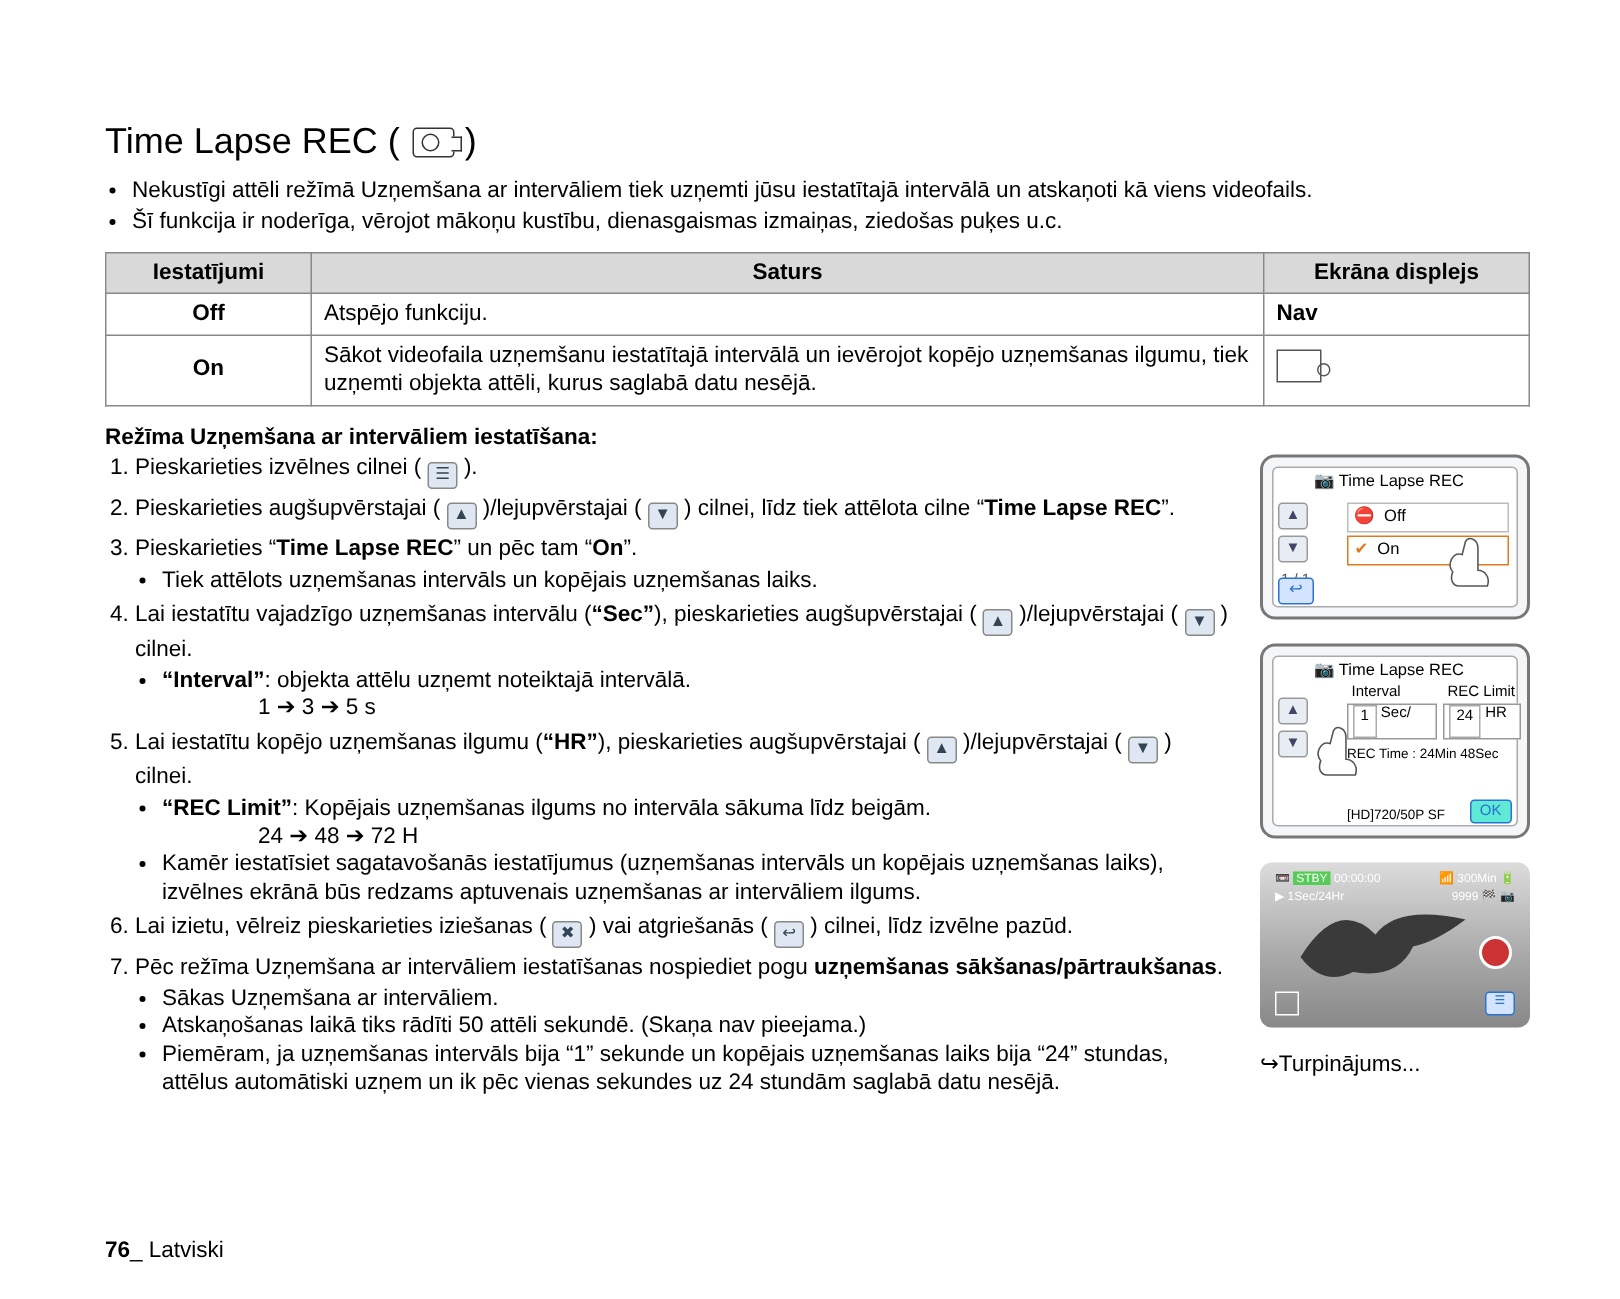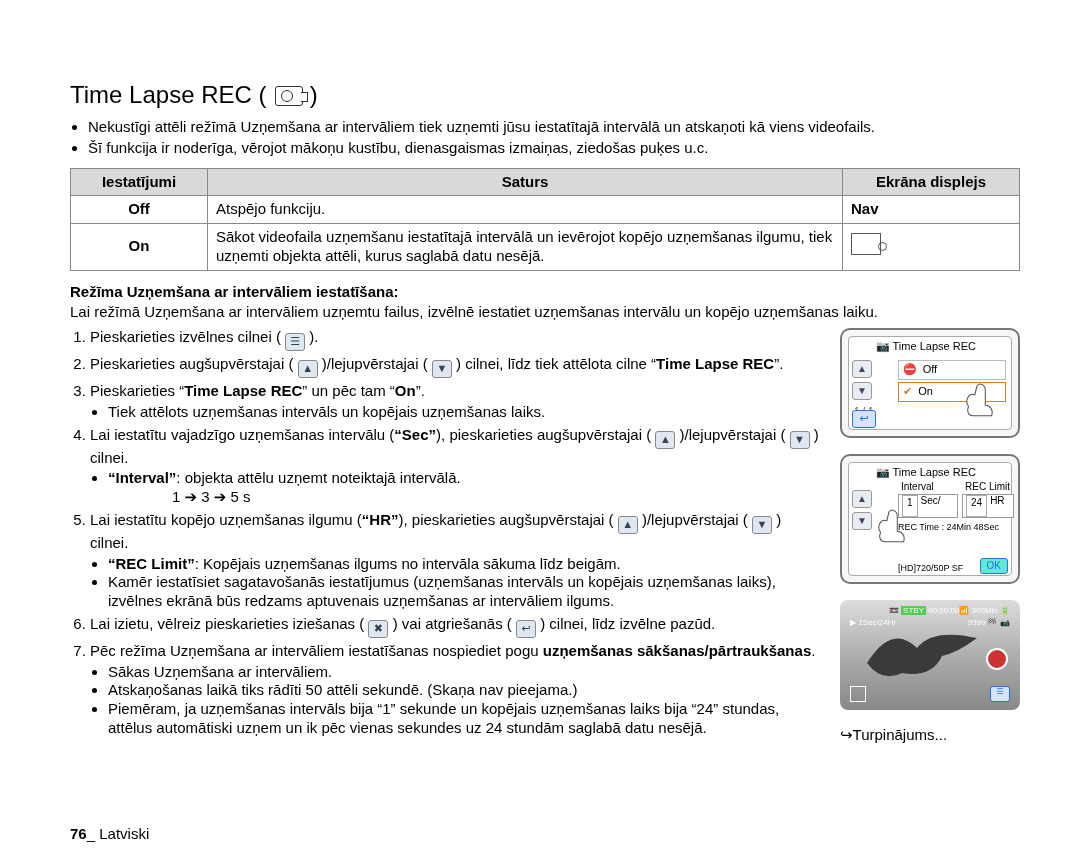"Lai režīmā Uzņemšana ar intervāliem" p.para { html: <p>Lai režīmā Uzņemšana ar intervāliem uzņemtu failus, izvēlnē iestatiet uzņemšanas intervālu un kopējo uzņemšanas laiku.</p> -> none }
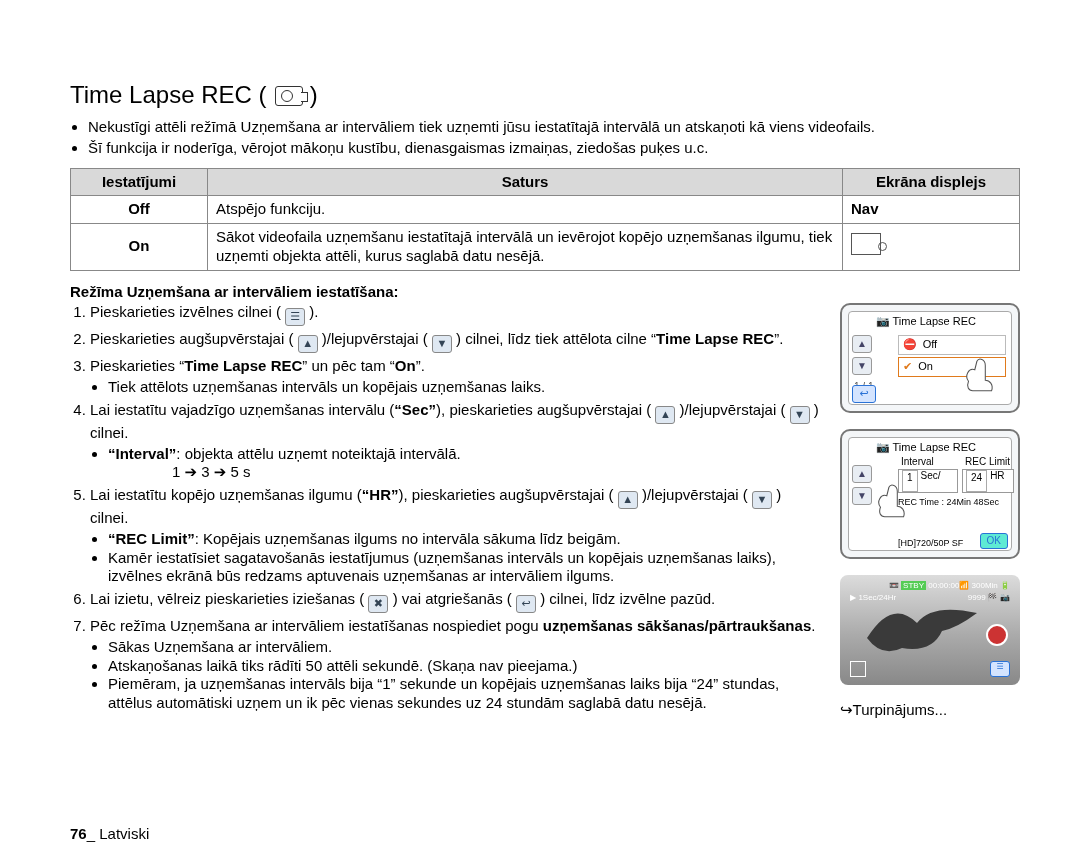"24 ➔ 48 ➔ 72" div.indent { html: none -> <div>24 ➔ 48 ➔ 72 H</div> }
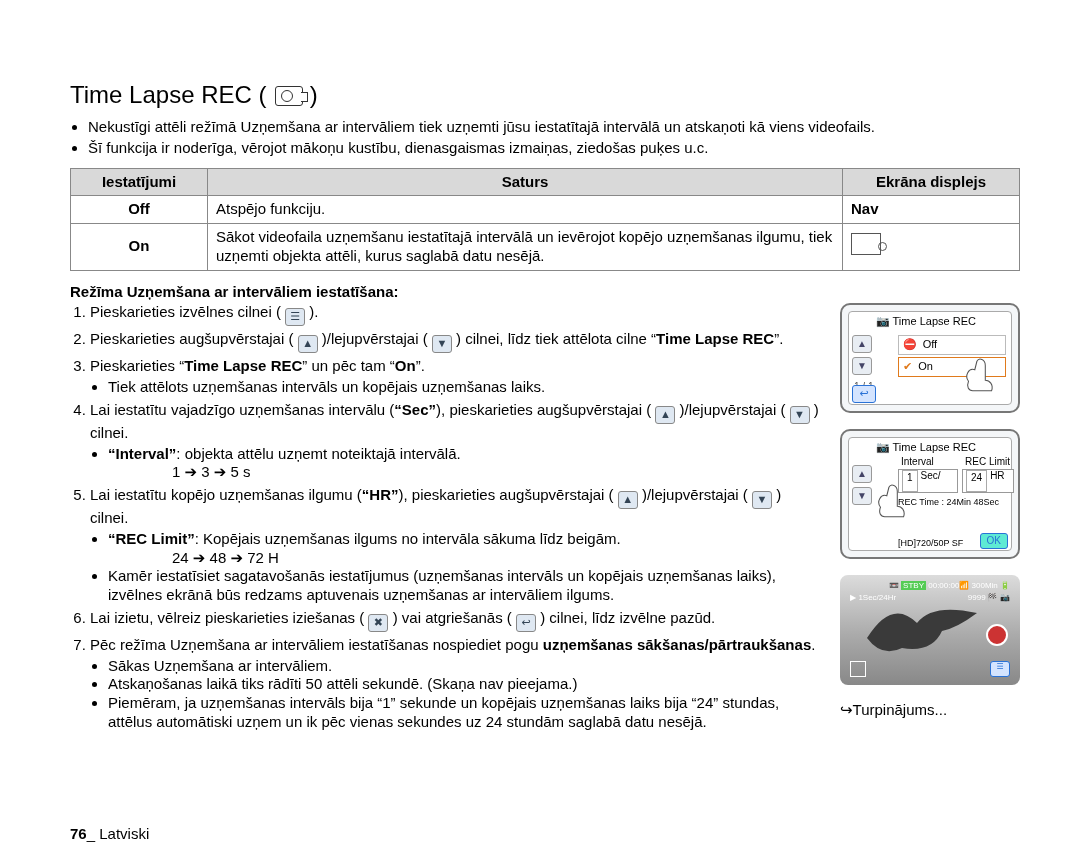"📼 STBY 00:00:00" .s3 .hud { justify-content: flex-end -> space-between }
